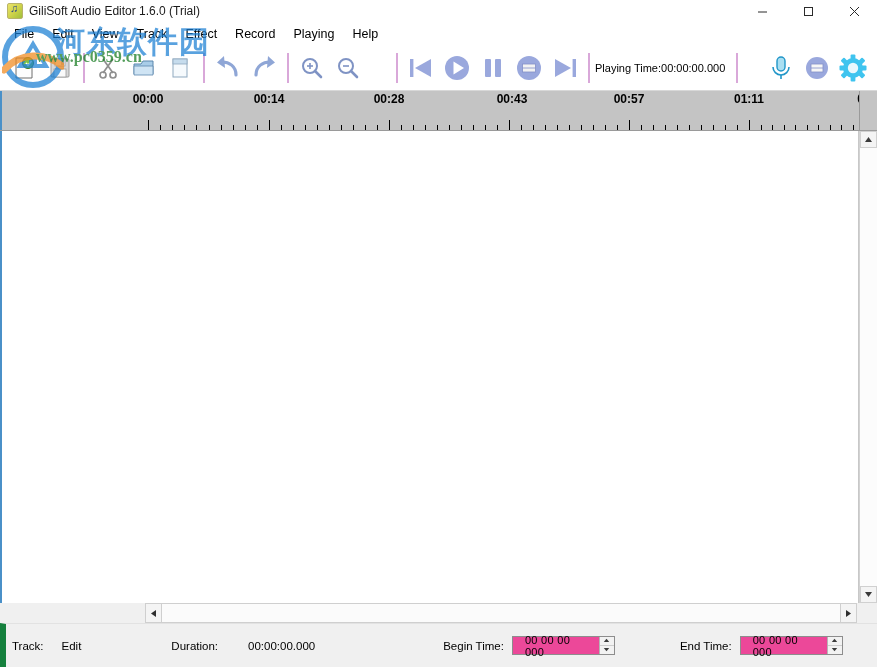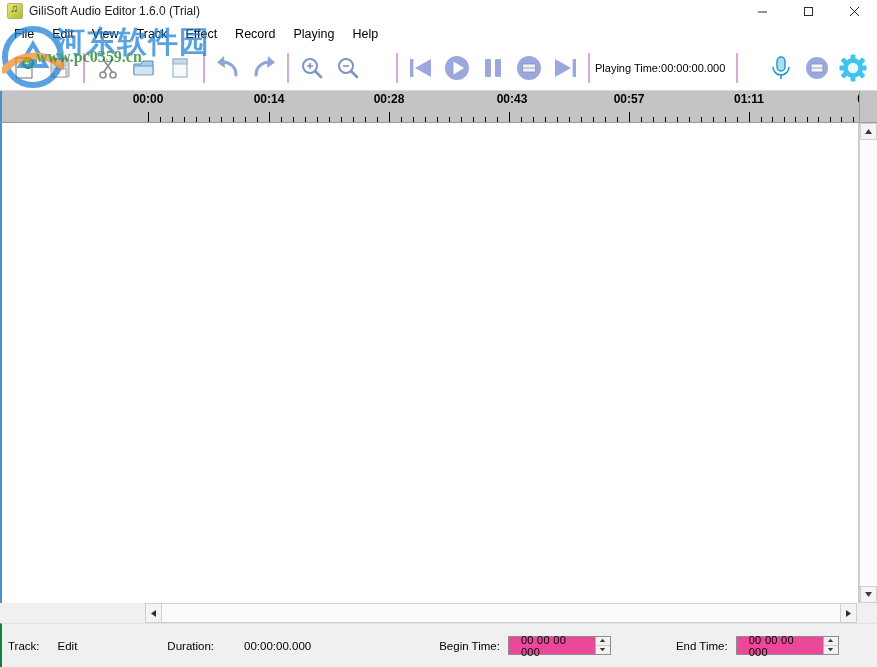"00:00" .ruler-row { height: 32px -> 40px }
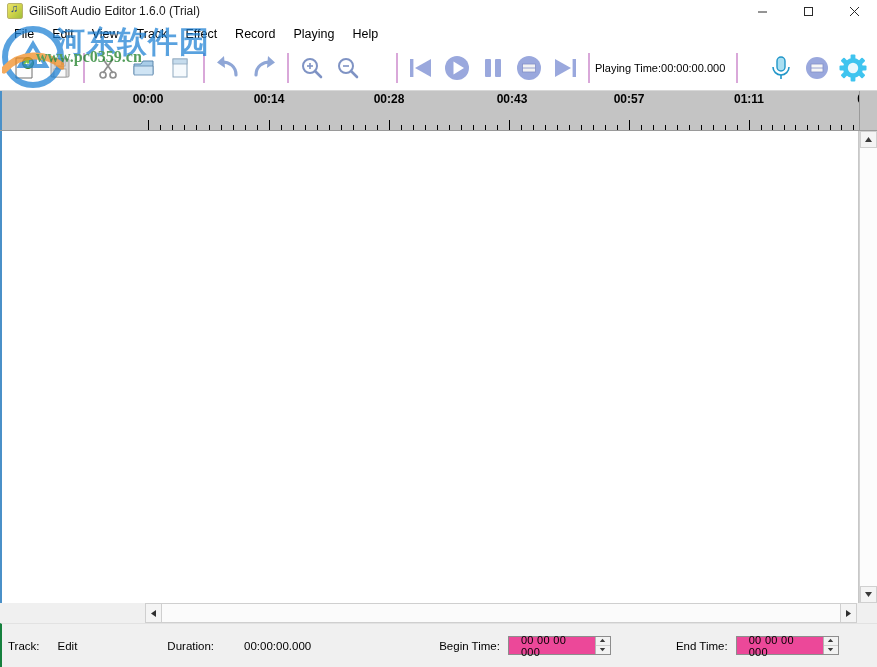"Track:" .statusbar { border-left: 2px solid #15803d -> 6px solid #15803d }
